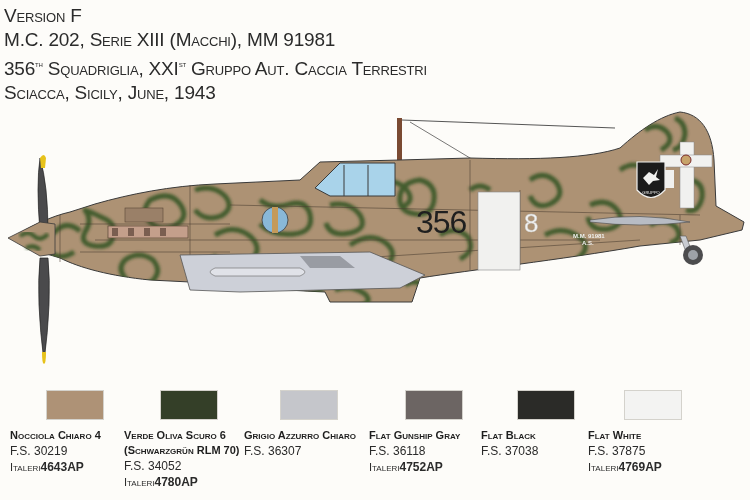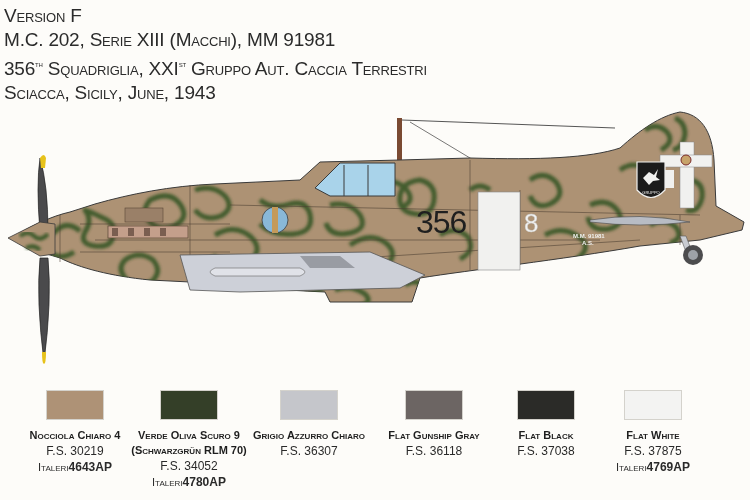"Nocciola Chiaro 4" .swatch-item { text-align: center -> none }
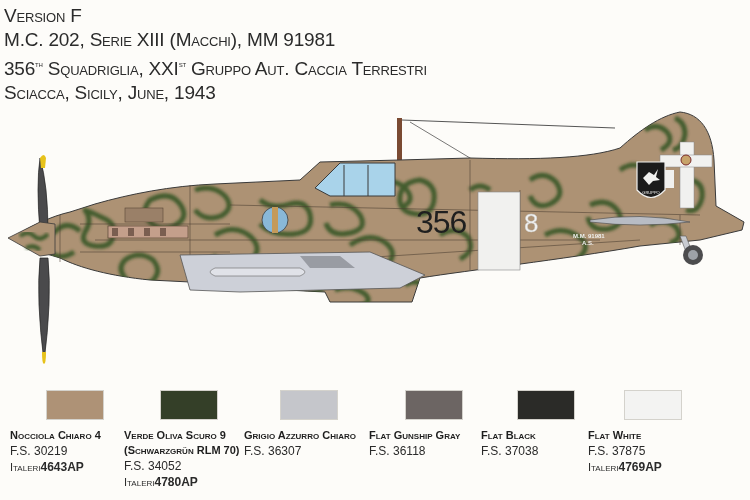"Verde Oliva Scuro 9" div.sw-name { text: 9 -> 6 }
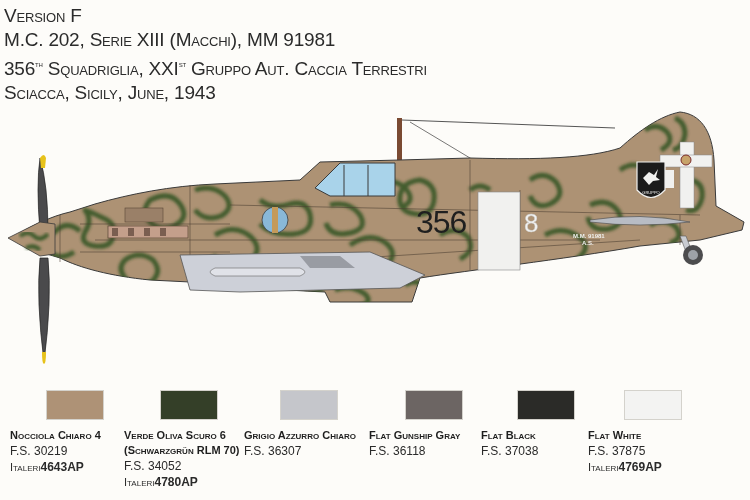"Italeri4752AP" div.sw-code { html: none -> <div><span>Italeri</span><span>4752AP</span></div> }
